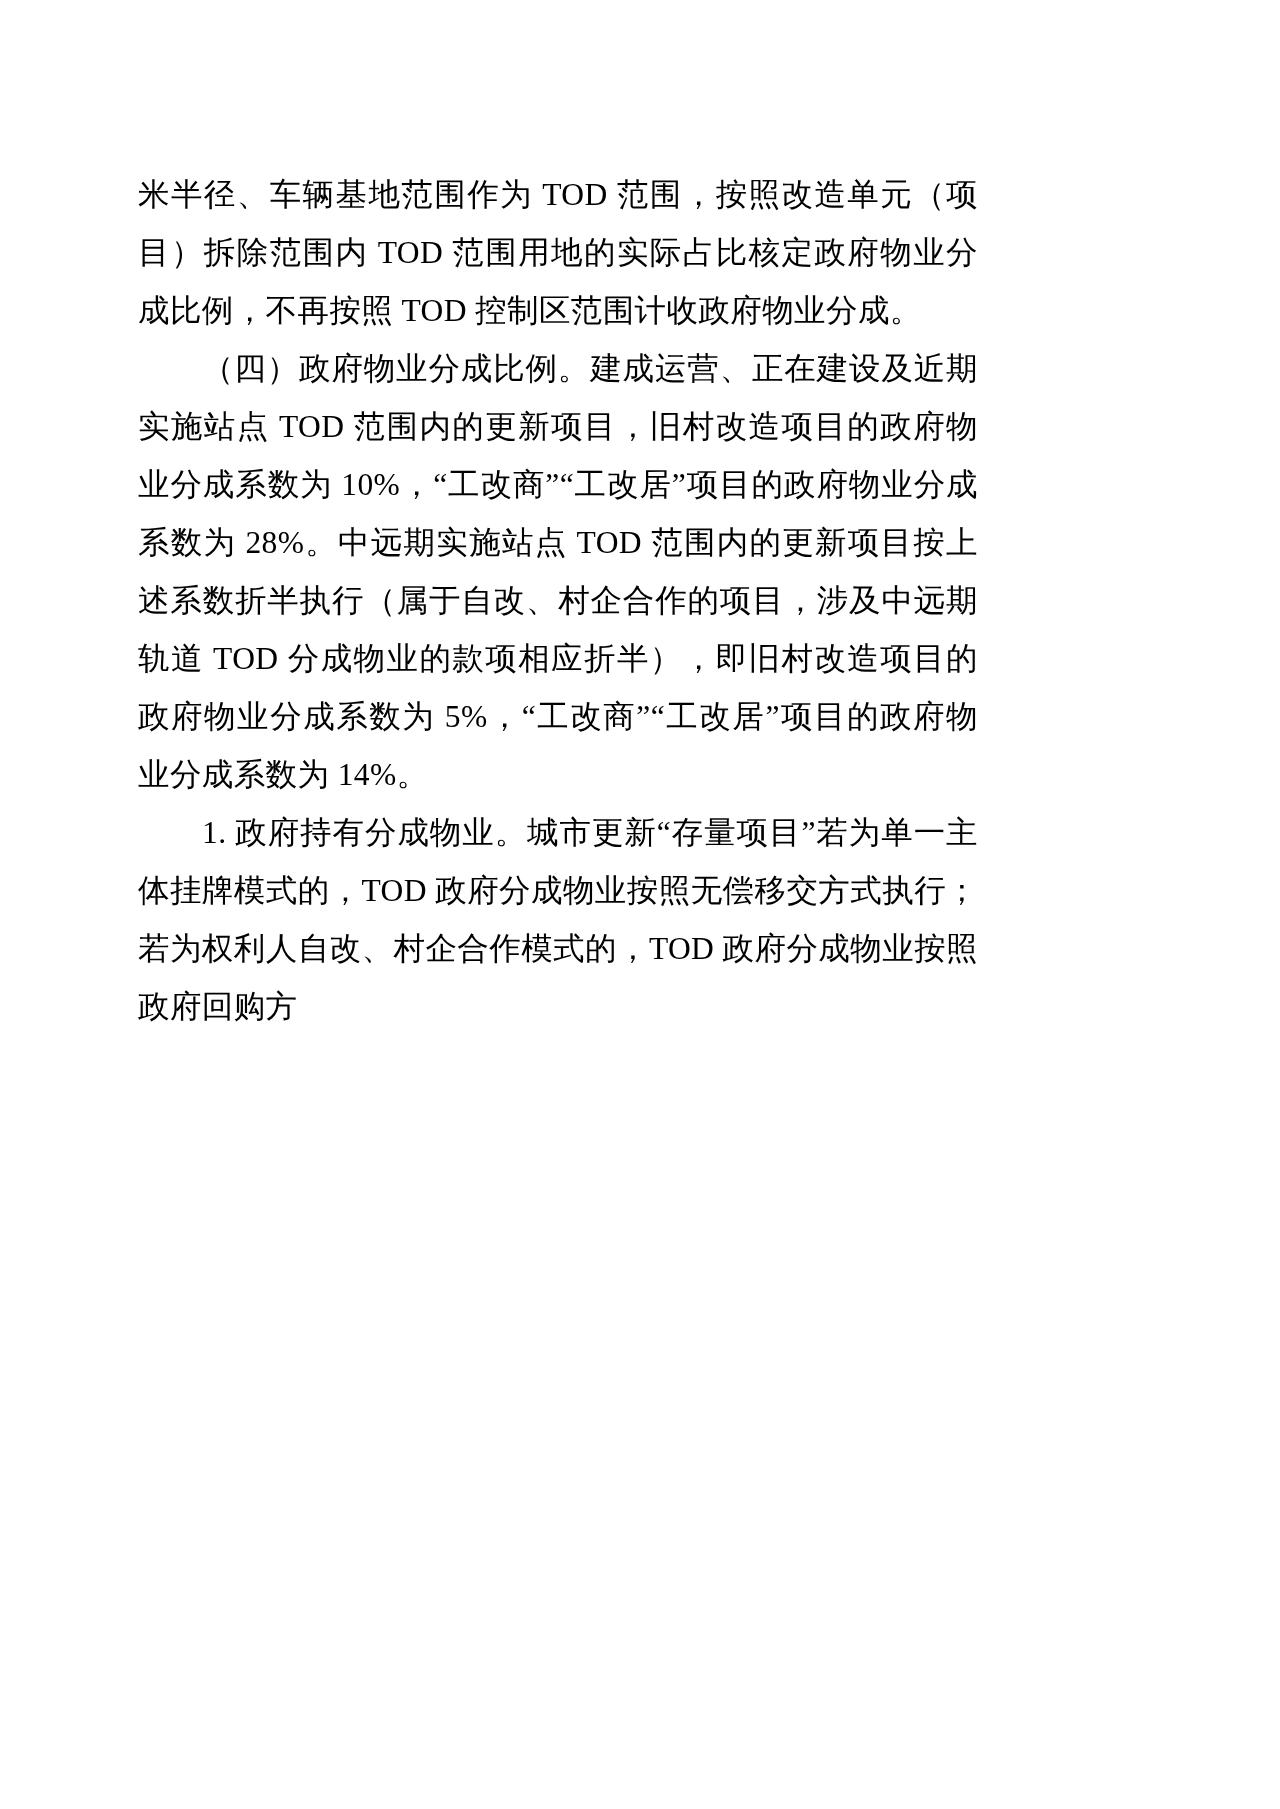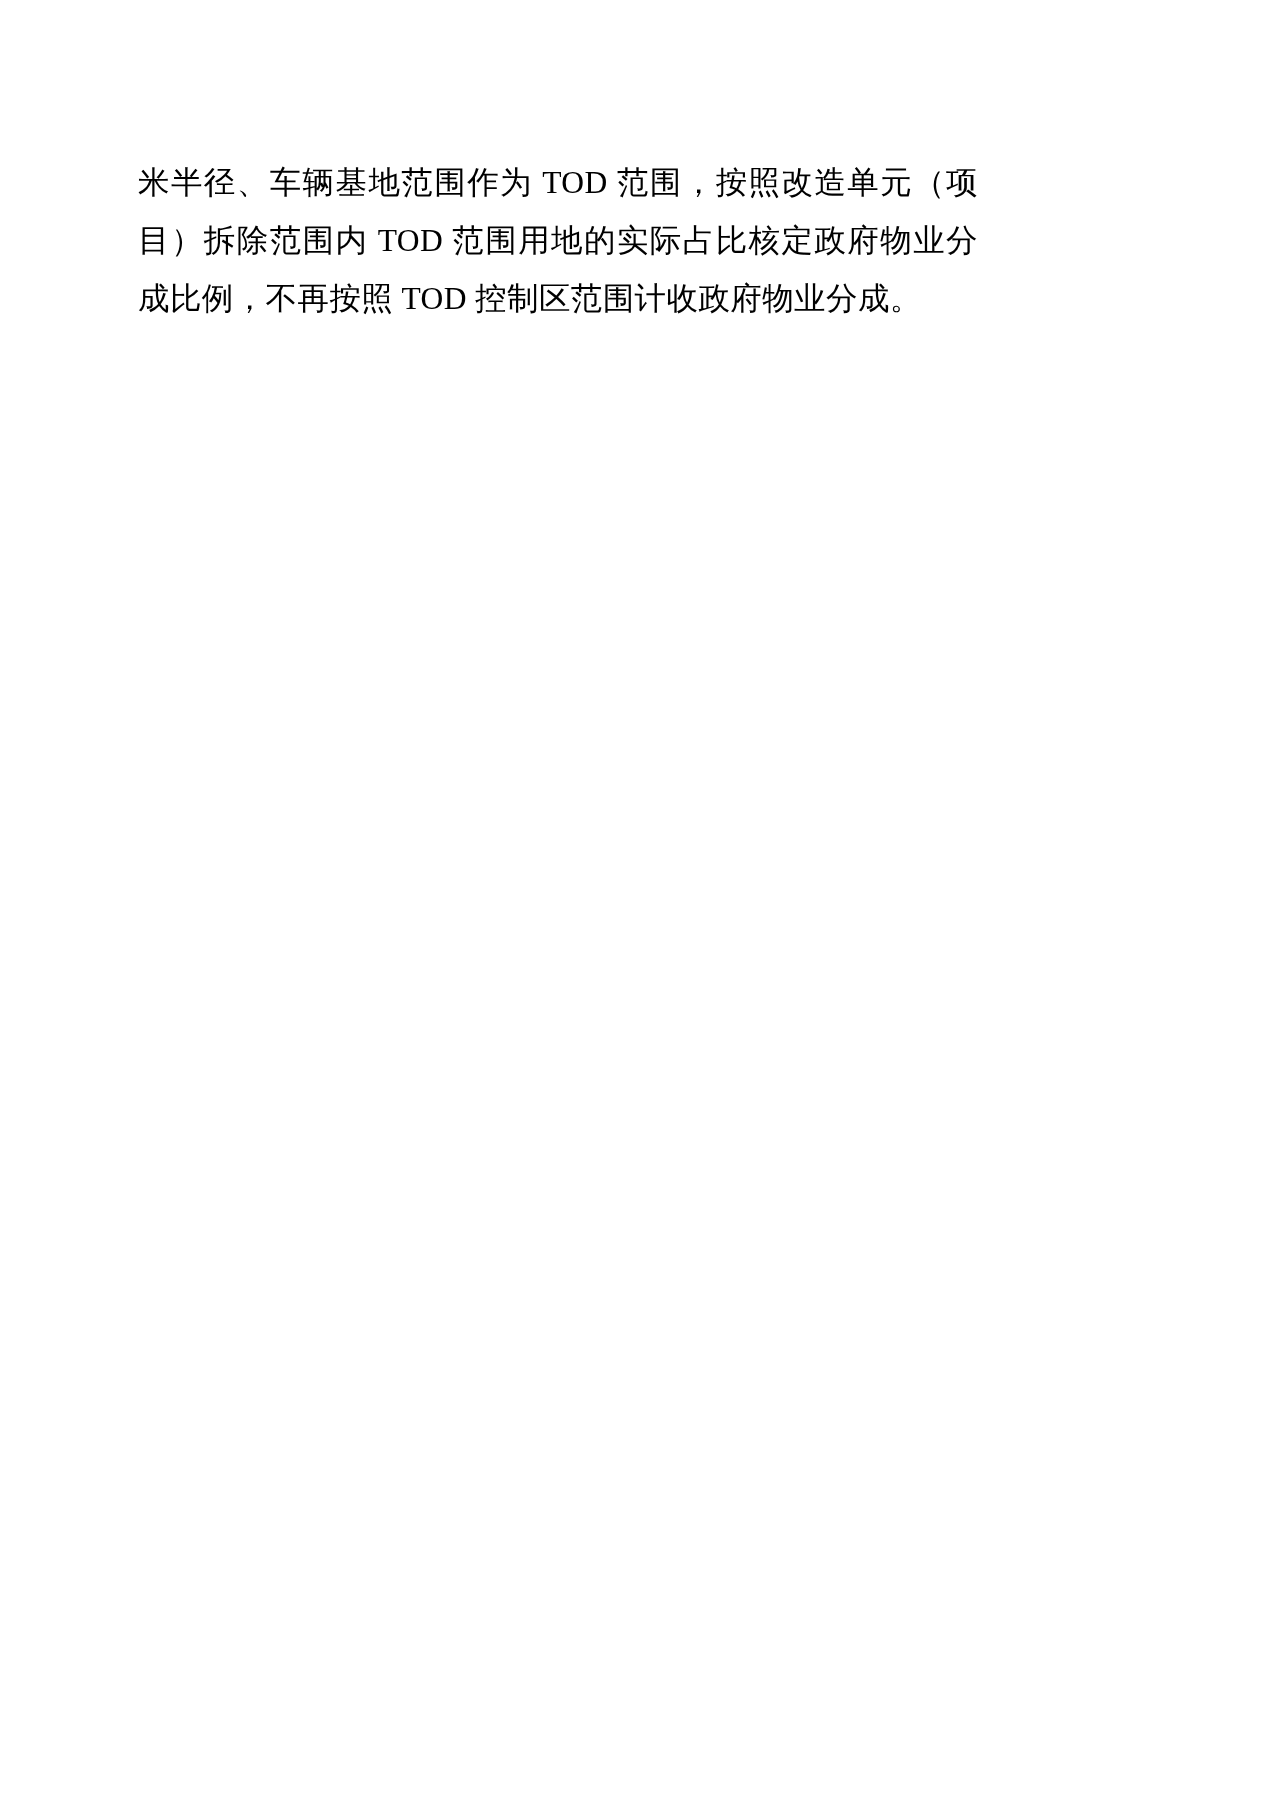"米半径、车辆基地范围作为 TOD 范围，按照改造单元（项目）拆除范围内 TOD" .page { margin: 4px auto -> 16px auto }
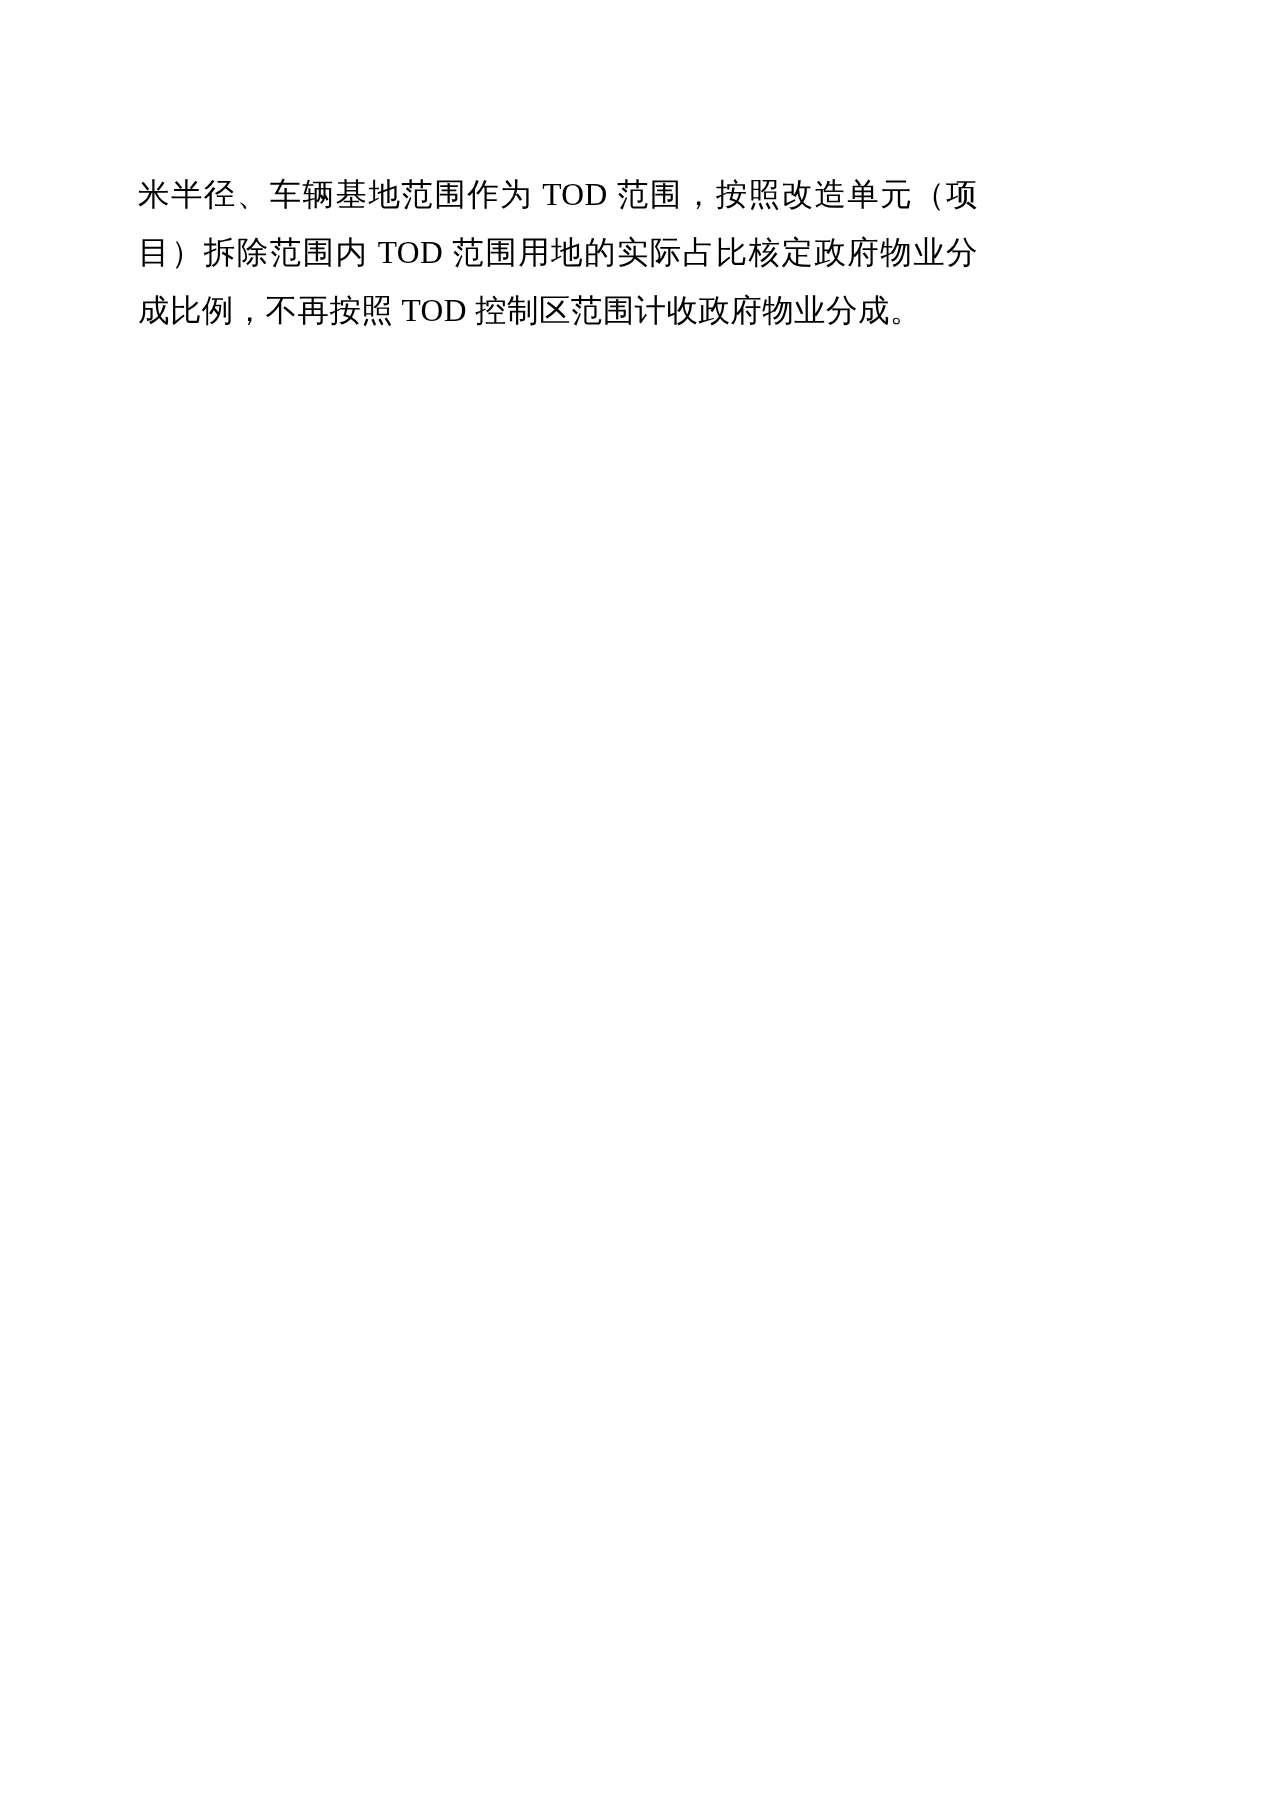"（四）政府物业分成比例。建成运营、正在建设及近期实施站点 TOD" p.para { html: none -> <p>（四）政府物业分成比例。建成运营、正在建设及近期实施站点 TOD 范围内的更新项目，旧村改造项目的政府物业分成系数为 10%，“工改商”“工改居”项目的政府物业分成系数为 28%。中远期实施站点 TOD 范围内的更新项目按上述系数折半执行（属于自改、村企合作的项目，涉及中远期轨道 TOD 分成物业的款项相应折半），即旧村改造项目的政府物业分成系数为 5%，“工改商”“工改居”项目的政府物业分成系数为 14%。</p> }
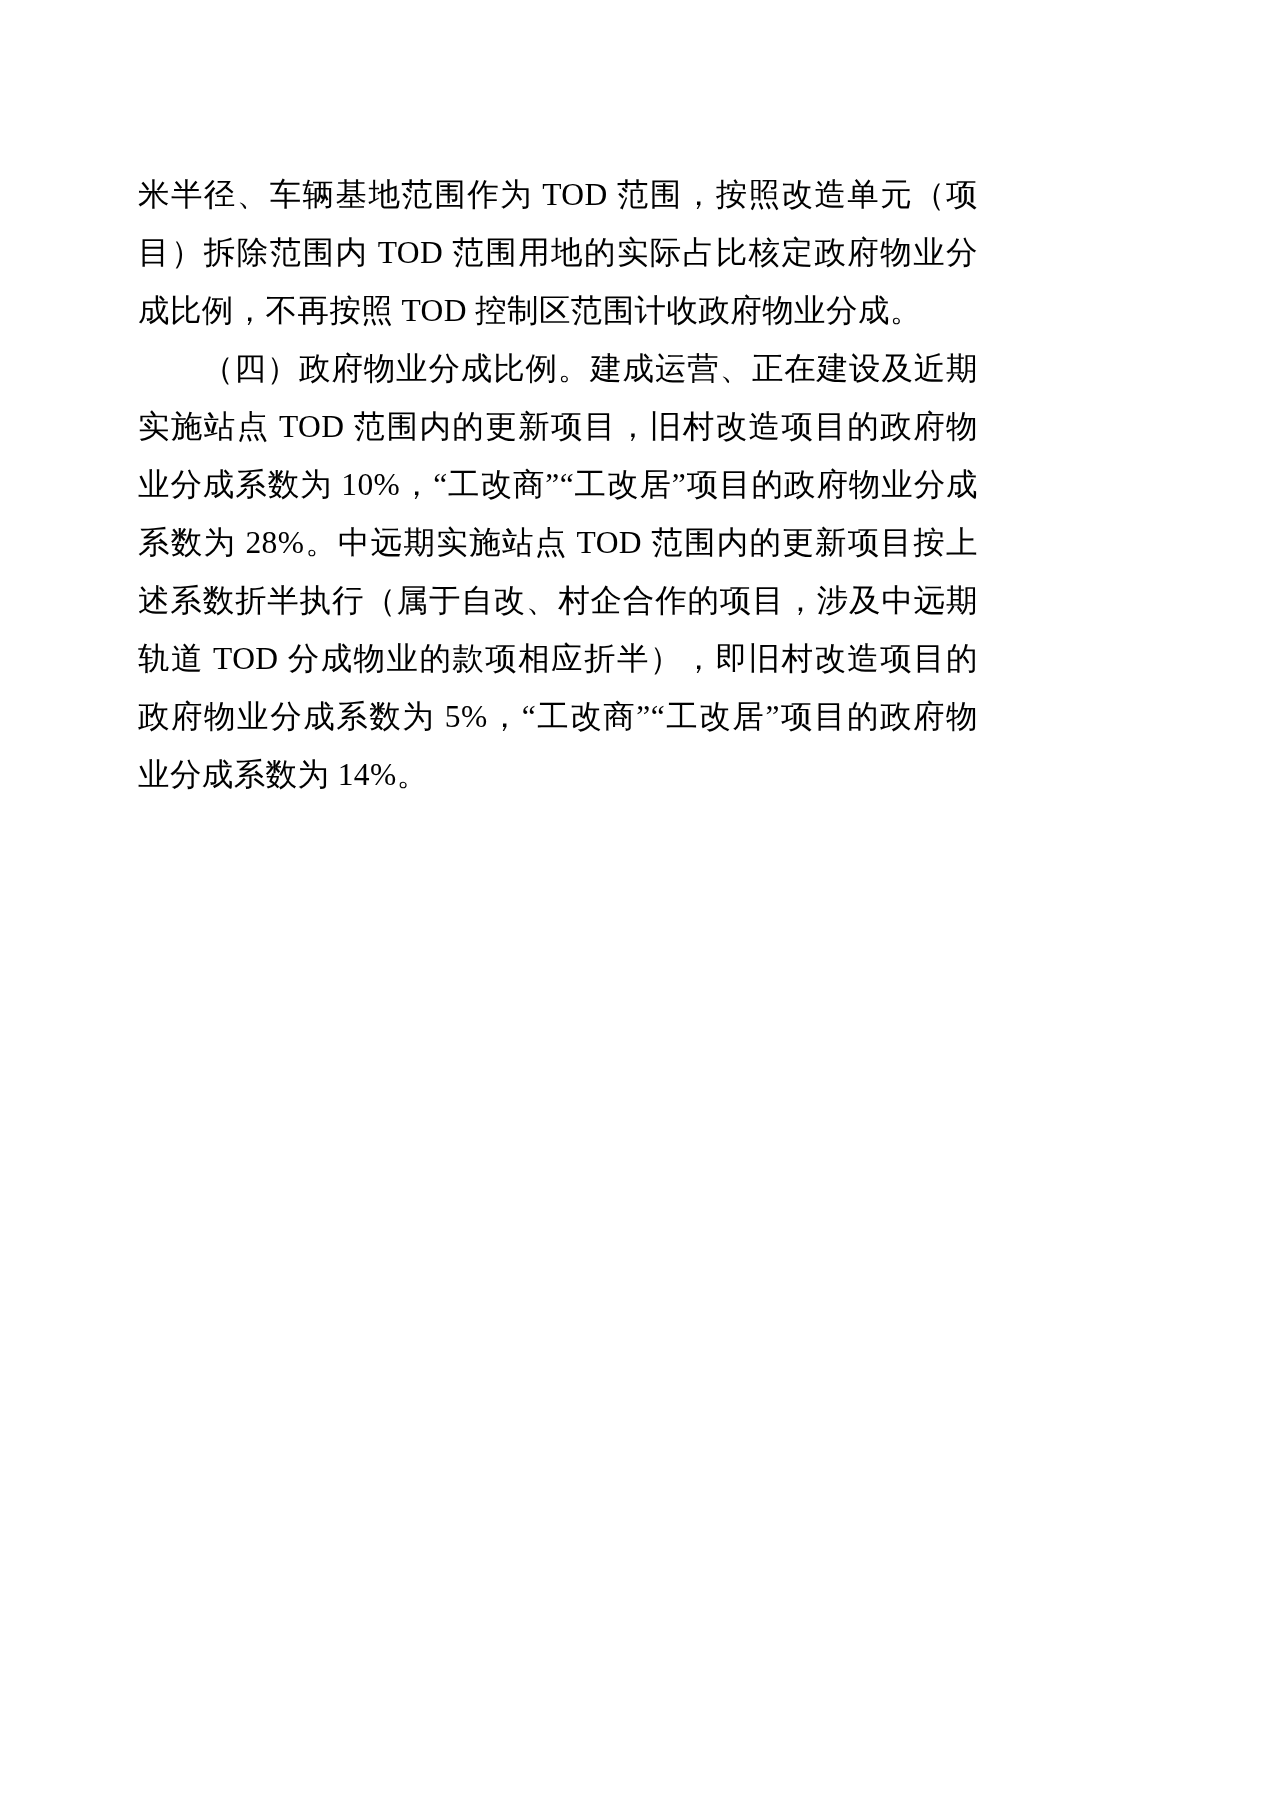"1. 政府持有分成物业。城市更新“存量项目”若为单一主体挂牌模式的，TOD" p.para { html: none -> <p>1. 政府持有分成物业。城市更新“存量项目”若为单一主体挂牌模式的，TOD 政府分成物业按照无偿移交方式执行；若为权利人自改、村企合作模式的，TOD 政府分成物业按照政府回购方</p> }
